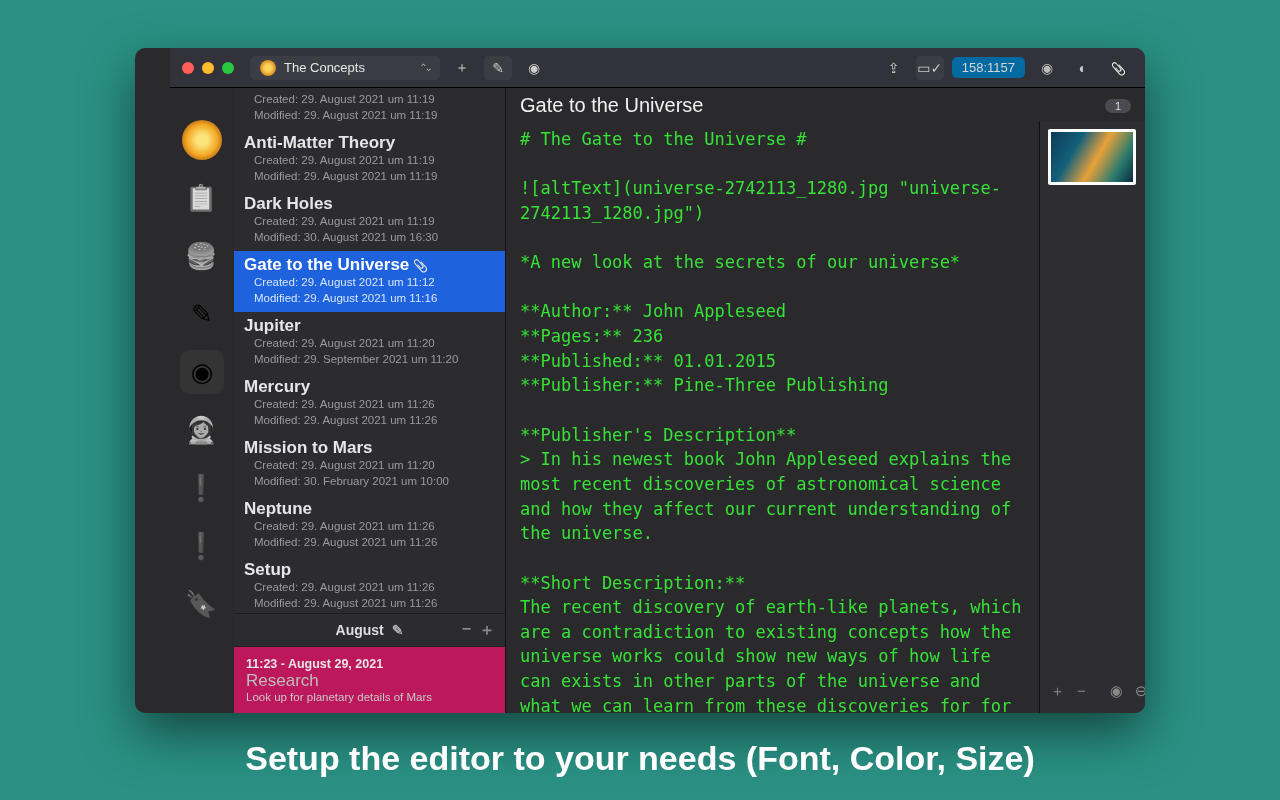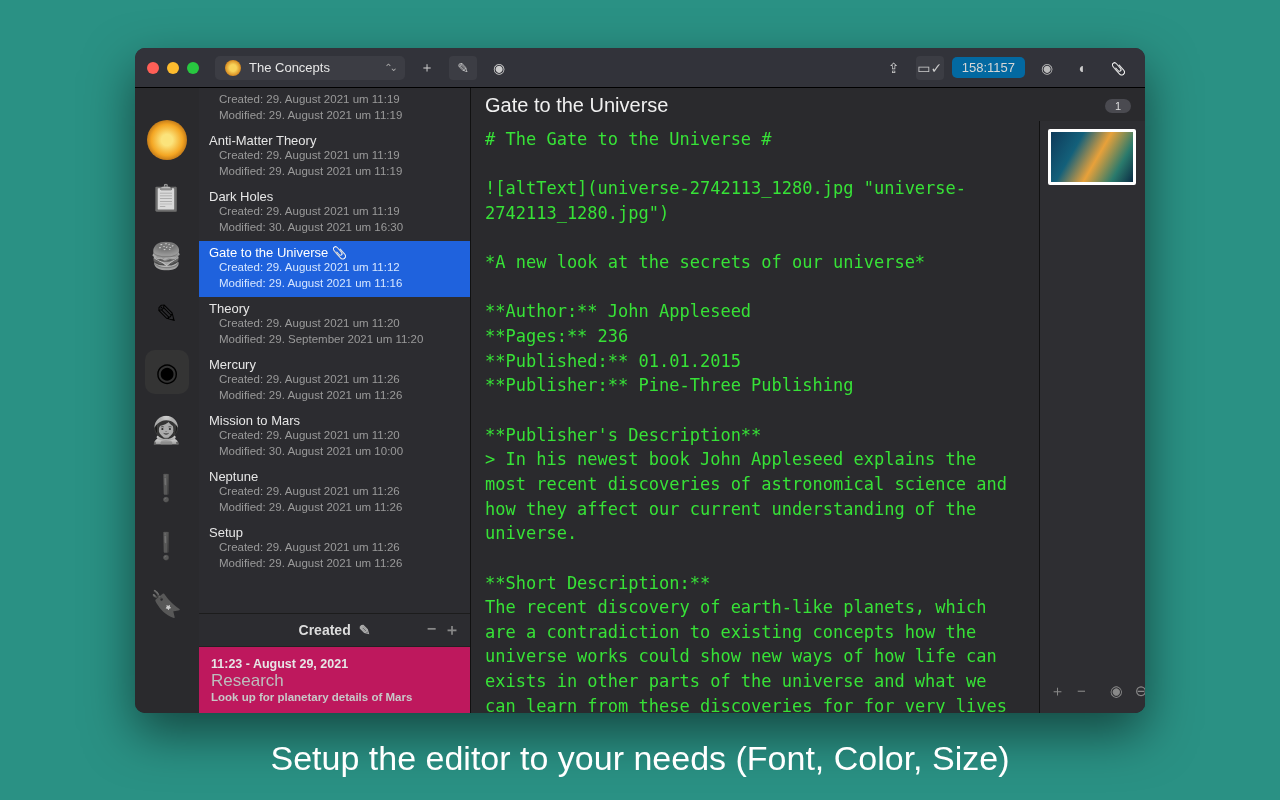"The Concepts" .window { padding-left: none -> 35px }
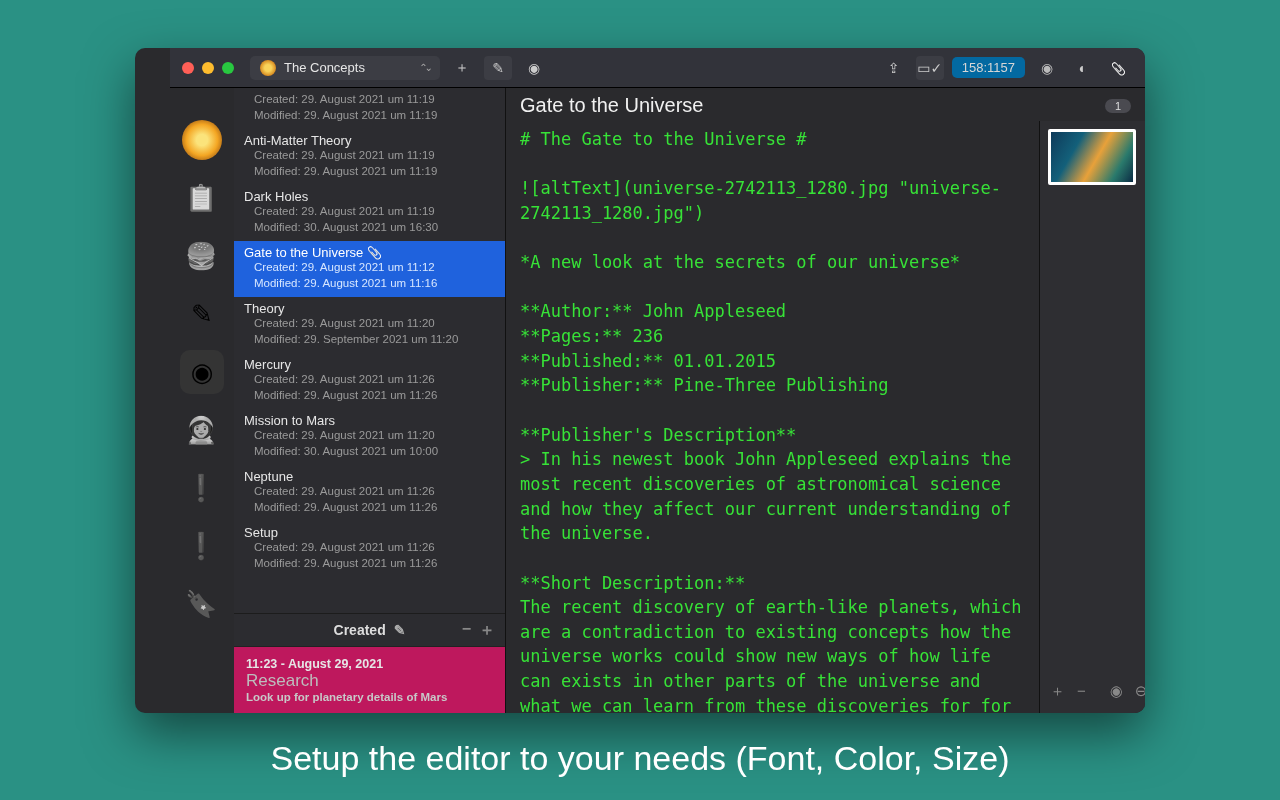"Anti-Matter Theory" .note .nt-title { font-size: 13px -> 17px; font-weight: 400 -> 700 }
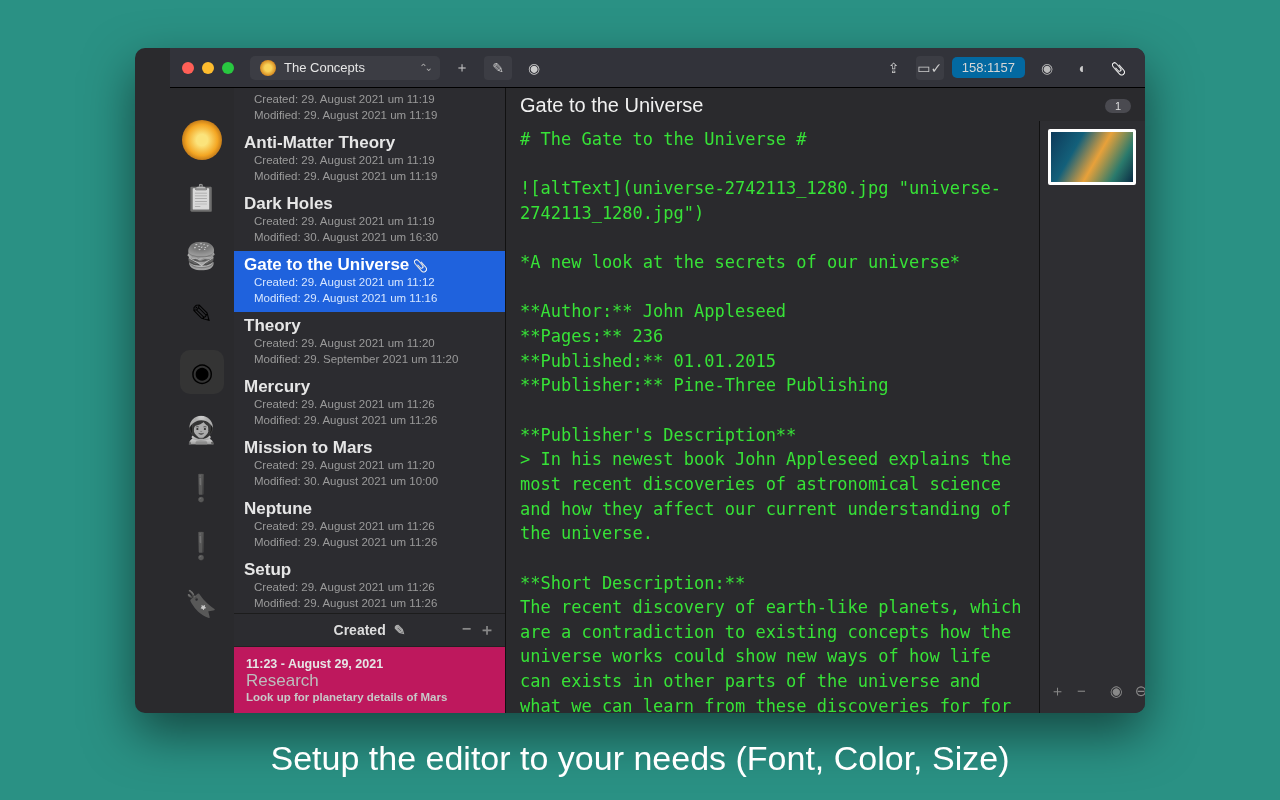"Theory" div.nt-title { text: Theory -> Jupiter }
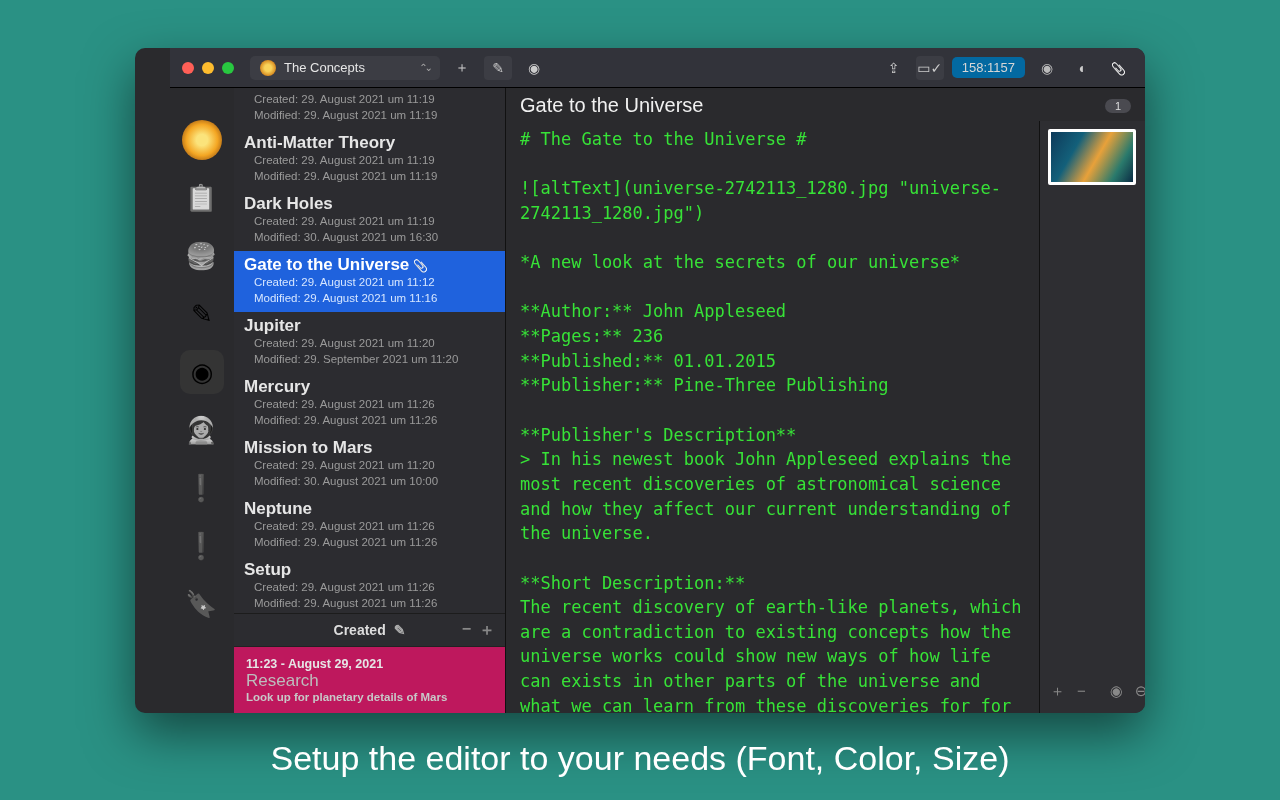"Modified: 30. August 2021 um 10:00" div.nt-meta { text: August -> February }
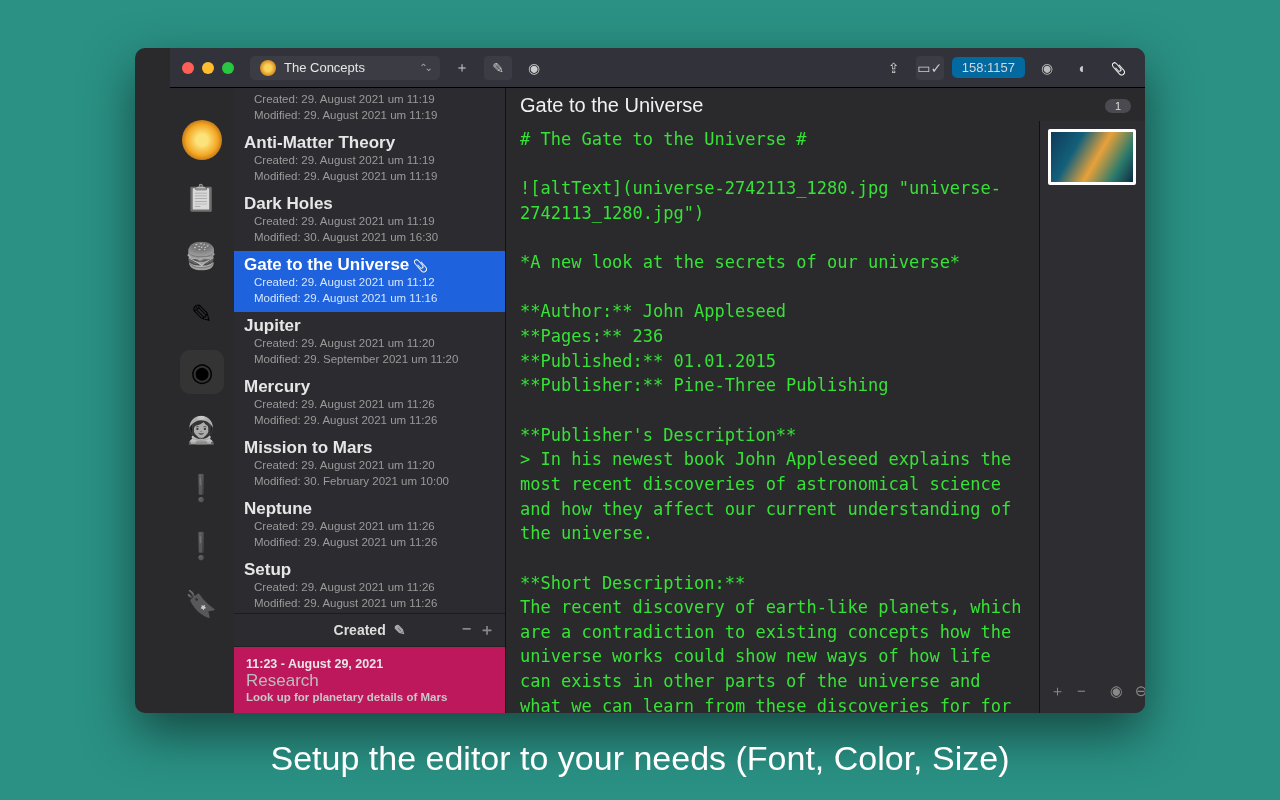"Created" span { text: Created -> August }
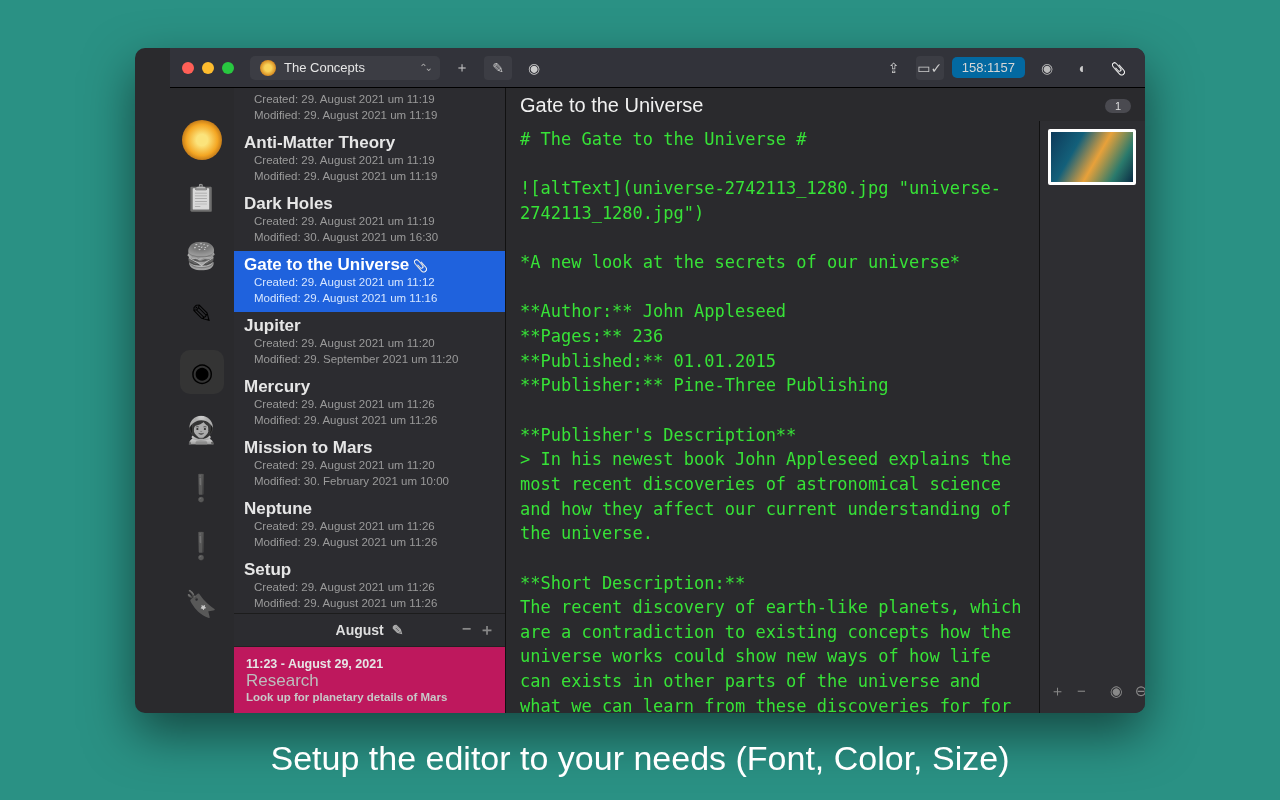"Look up for planetary details" .strand-item .s-txt { font-weight: bold -> none }
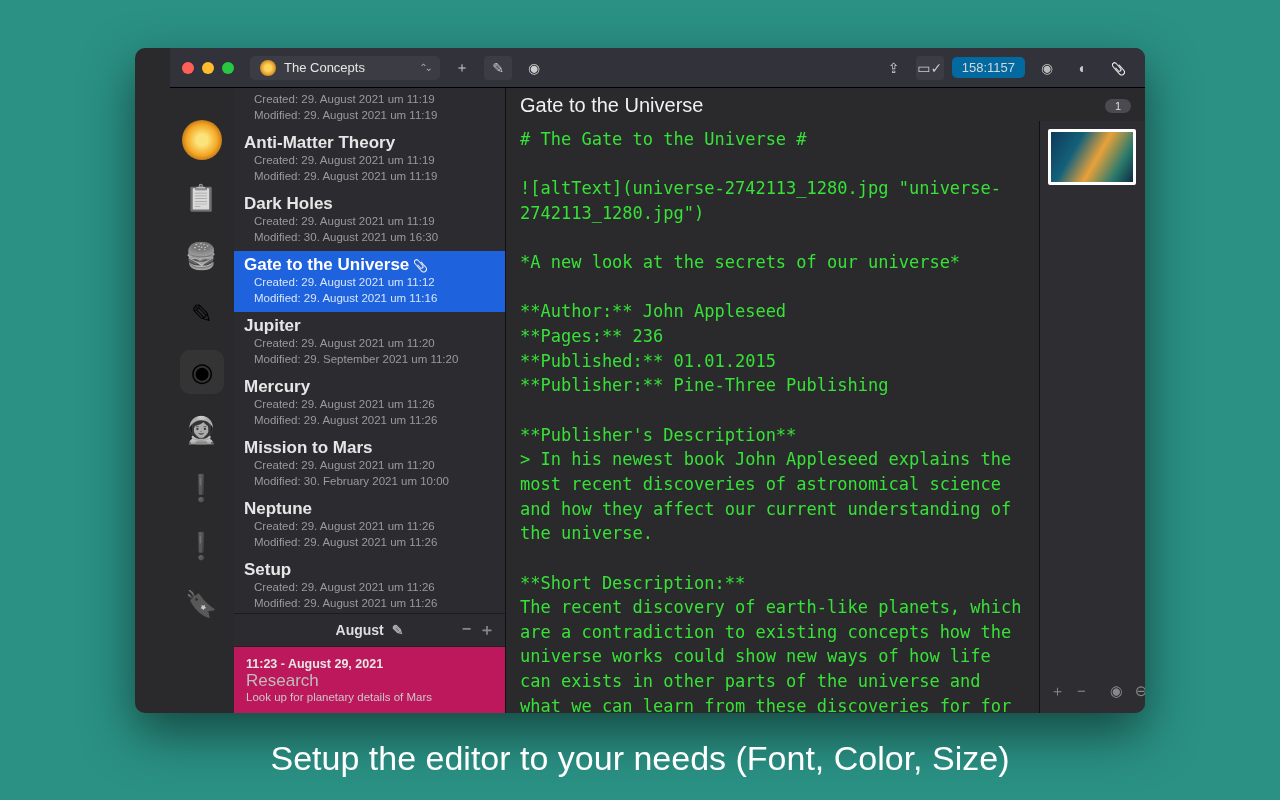"Setup the editor to your" .caption { font-weight: 400 -> 700 }
